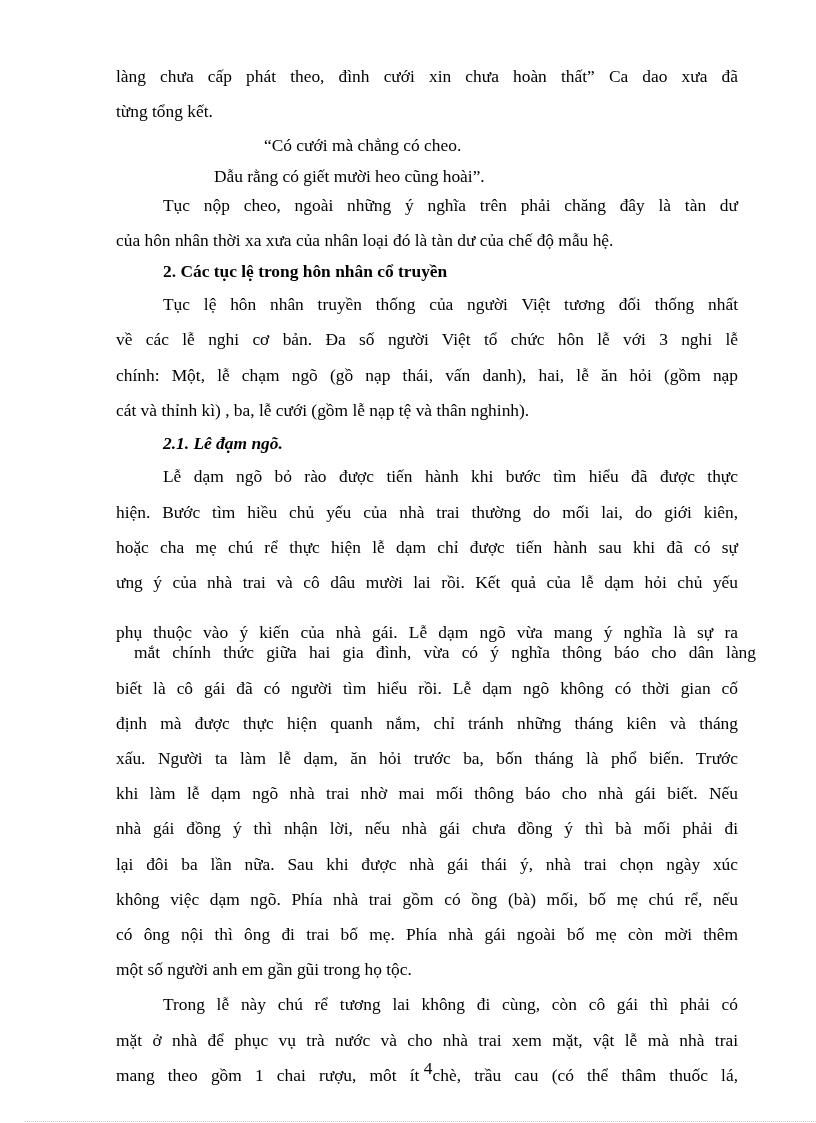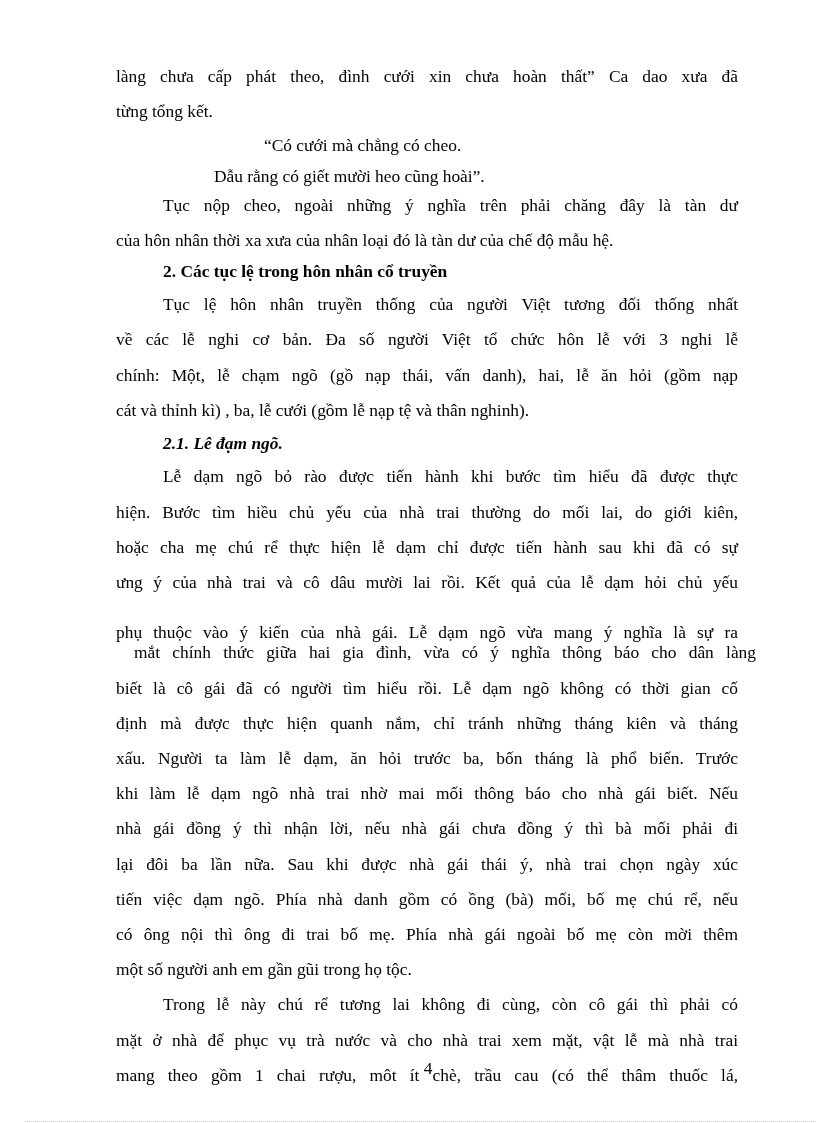"tiến việc dạm ngõ. Phía" div.line { text: tiến việc dạm ngõ. Phía nhà danh -> không việc dạm ngõ. Phía nhà trai }
